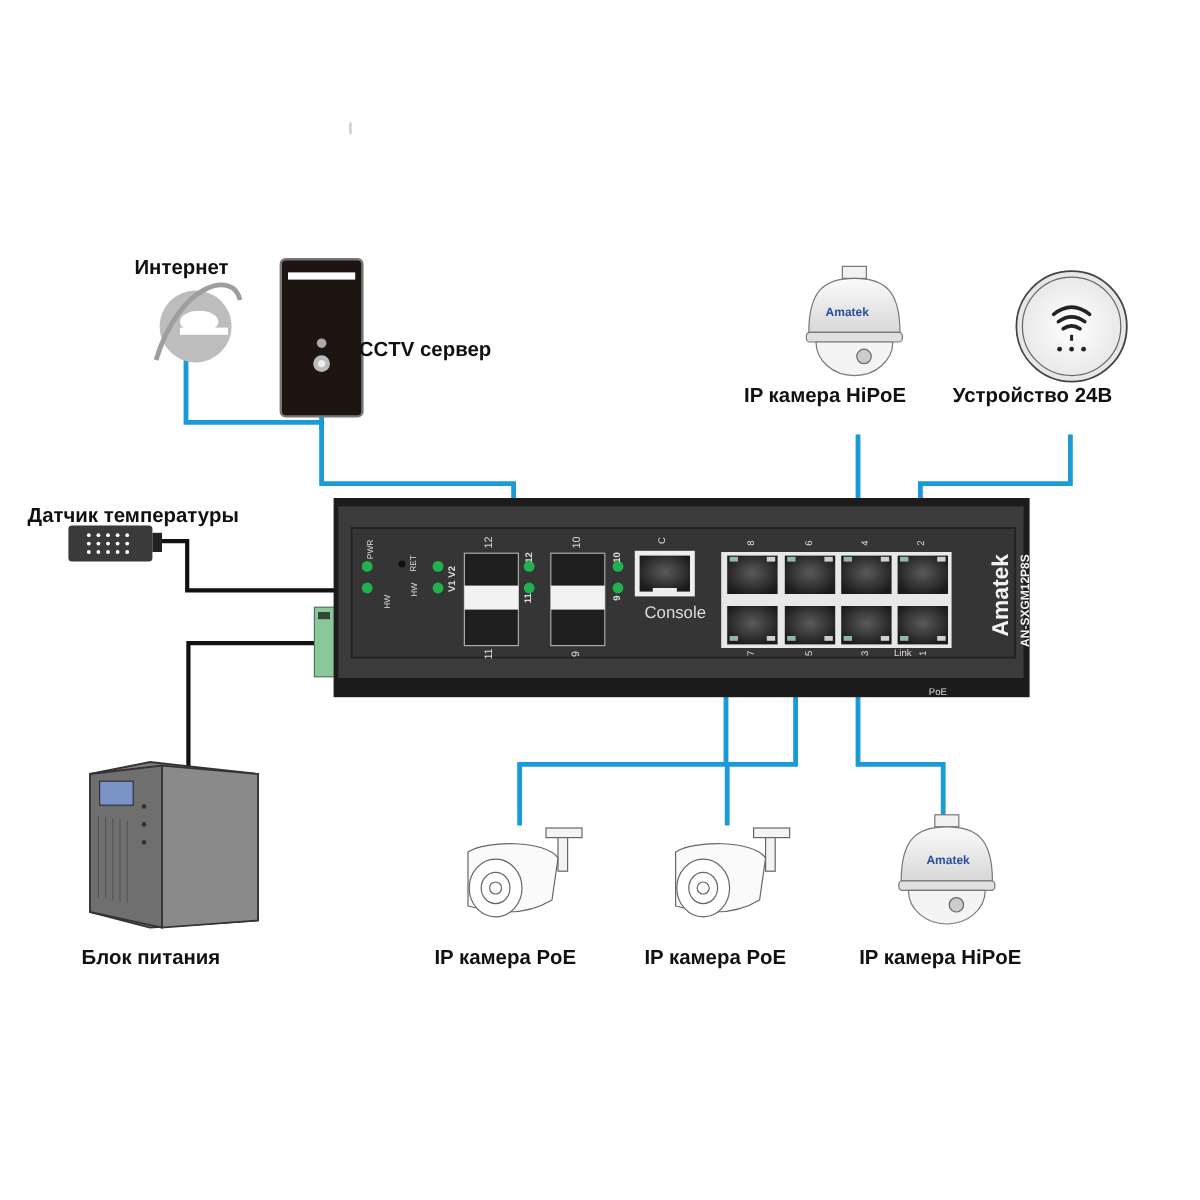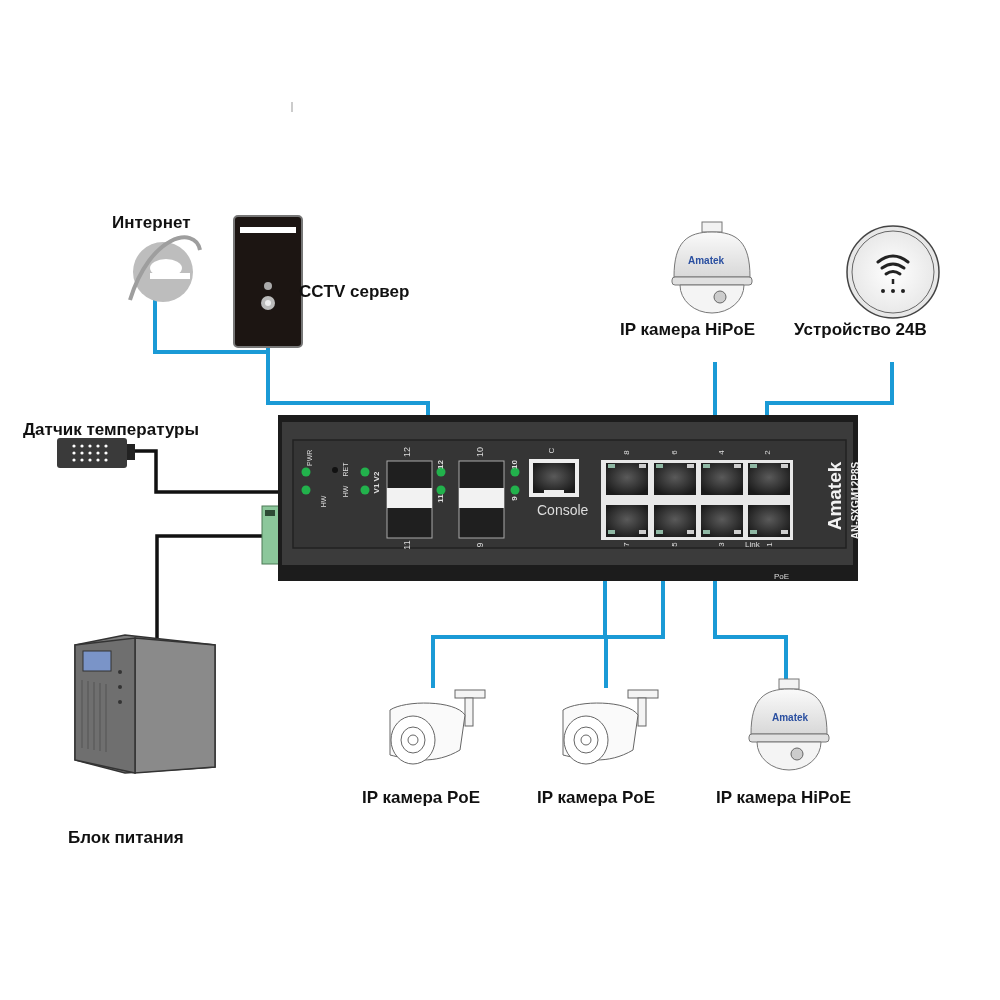"Блок питания" div.lbl { top: 828px -> 788px }
